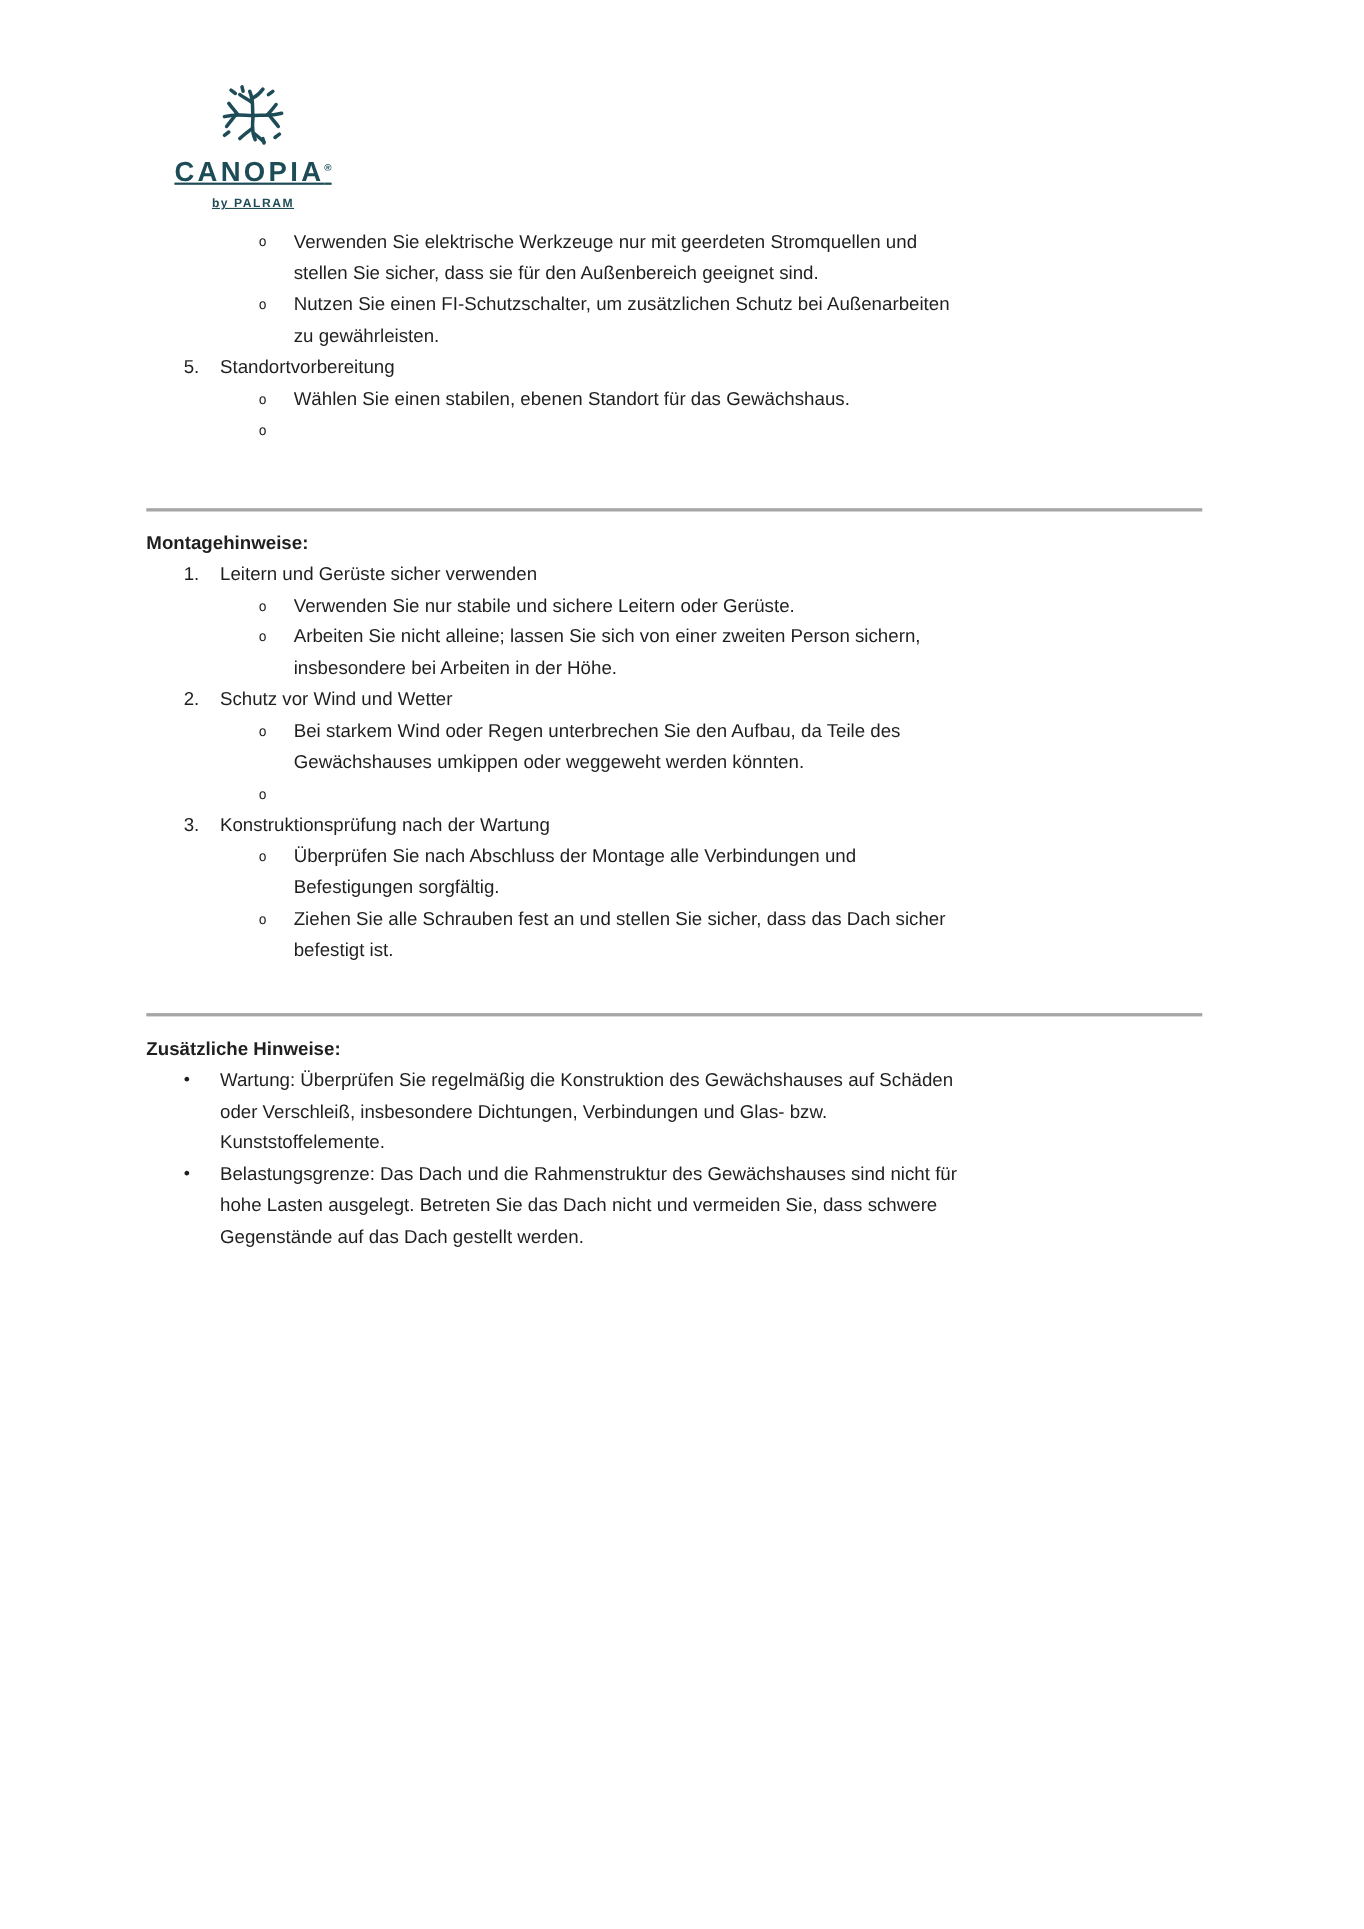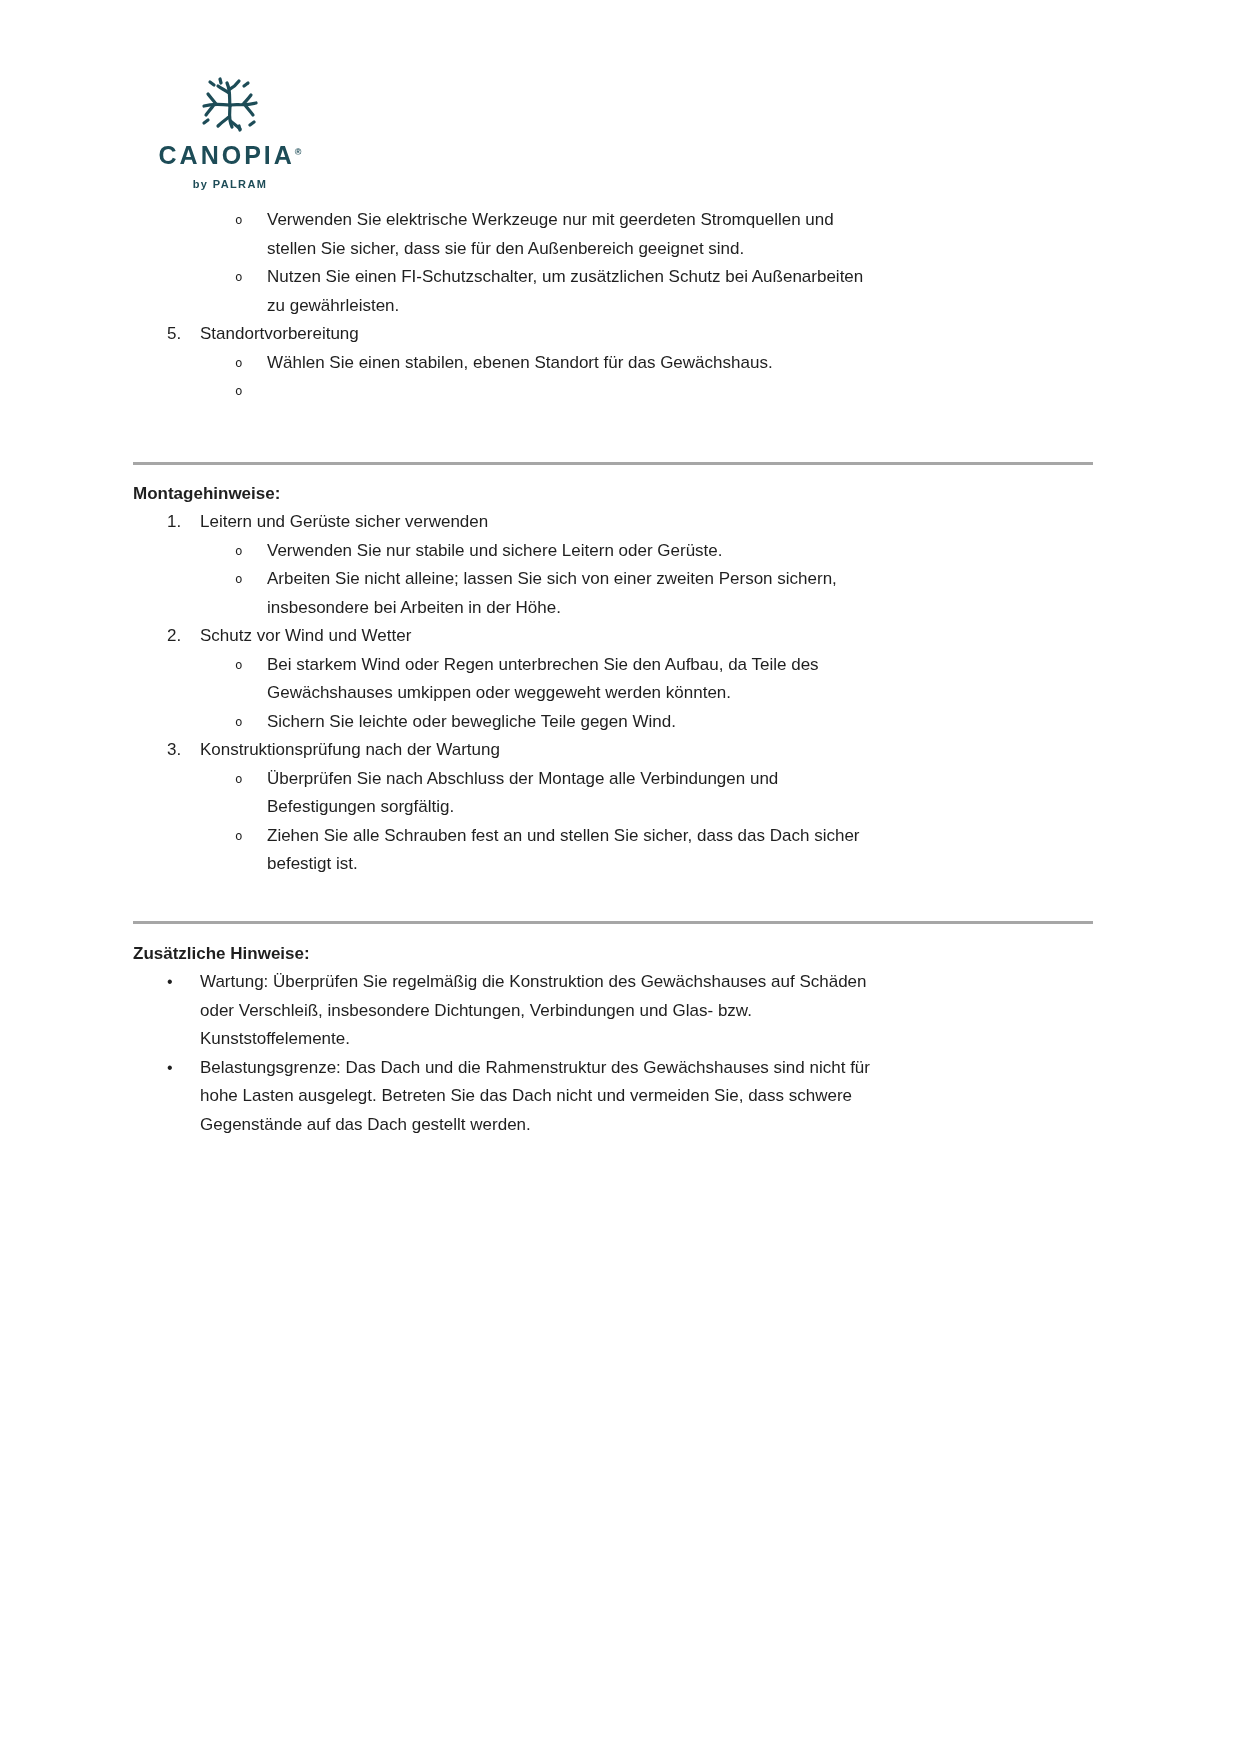"CANOPIA®" .logo { text-decoration: none -> underline }
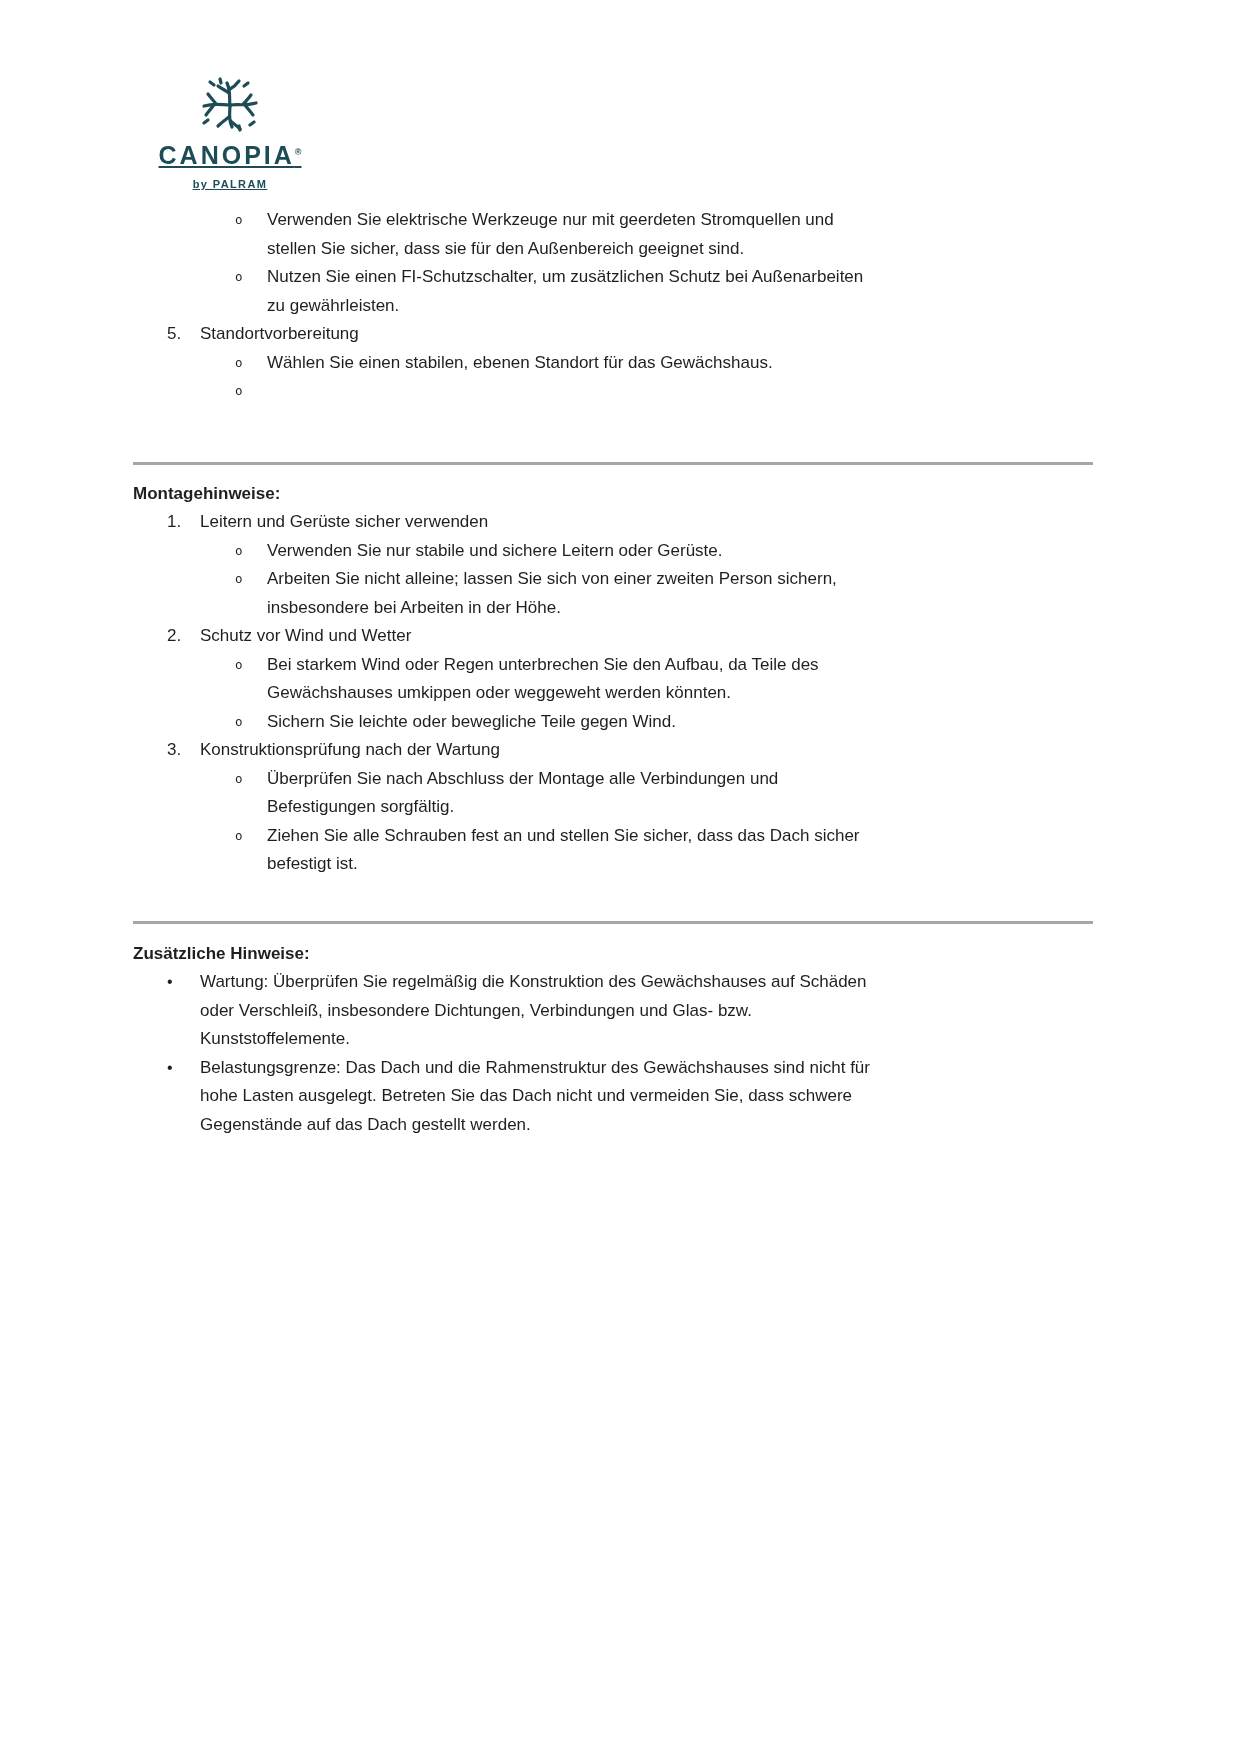"Sichern Sie leichte oder bewegliche" span.txt { html: <span>Sichern Sie leichte oder bewegliche Teile gegen Wind.</span> -> none }
